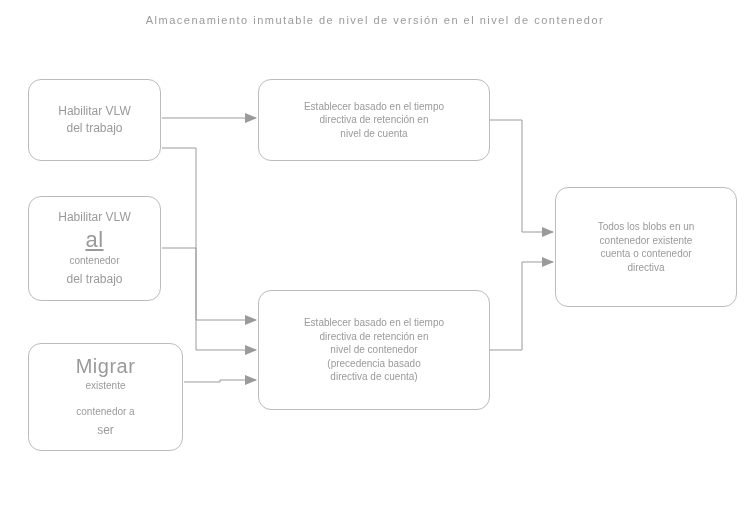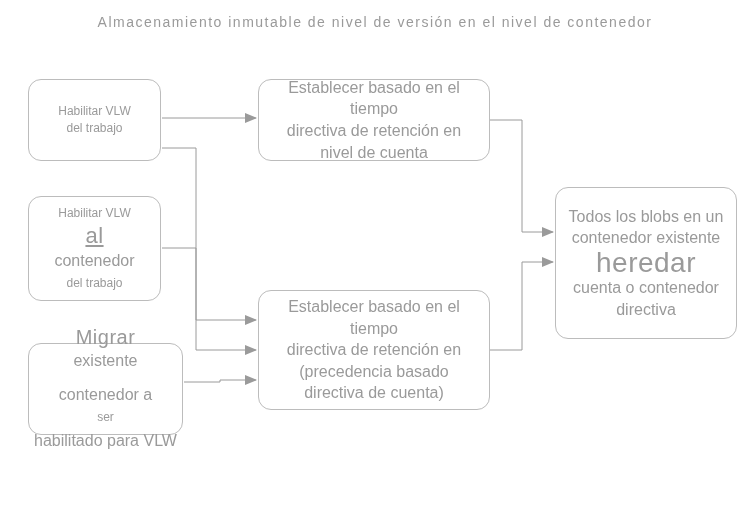"Almacenamiento inmutable de nivel de" .title { font-size: 14px -> 11px }
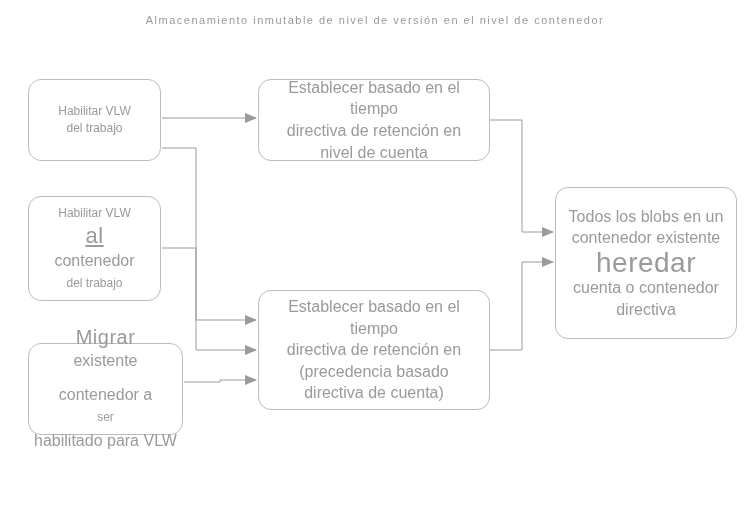"Establecer basado en el tiempo" .line-md { font-size: 16px -> 10px }
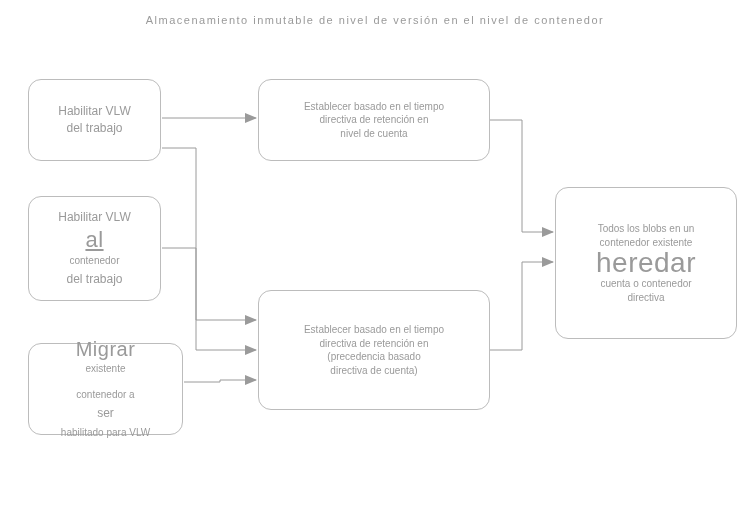"Todos los blobs en un" div.box { height: 152px -> 120px }
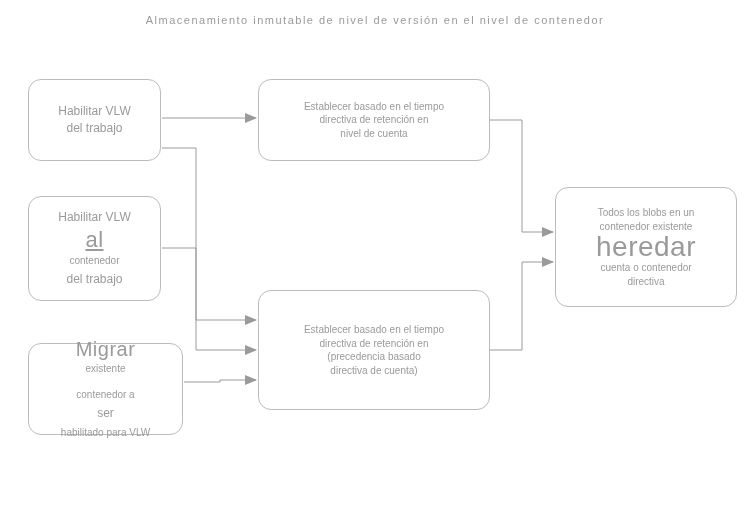"heredar" div.line-xl { html: <div>heredar</div> -> none }
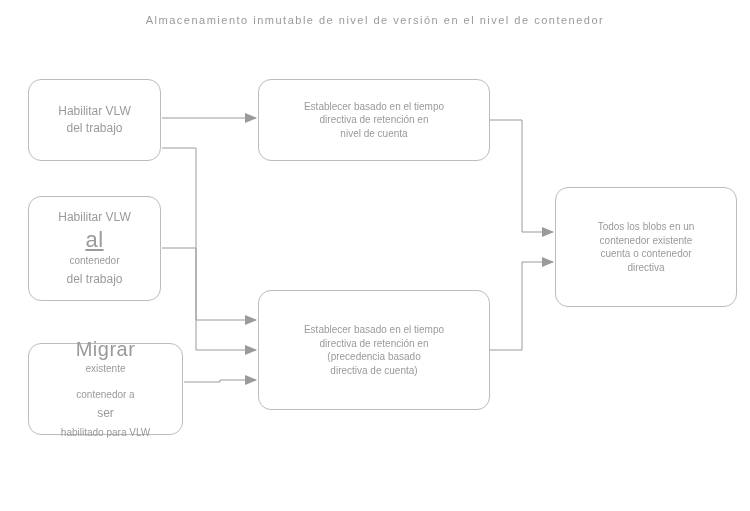"nivel de contenedor" div.line-md { html: none -> <div>nivel de contenedor</div> }
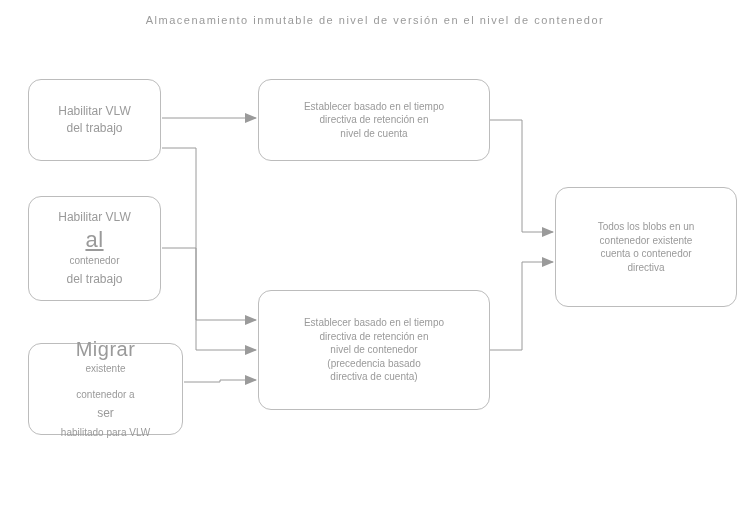"Migrar" div.box { height: 92px -> 108px }
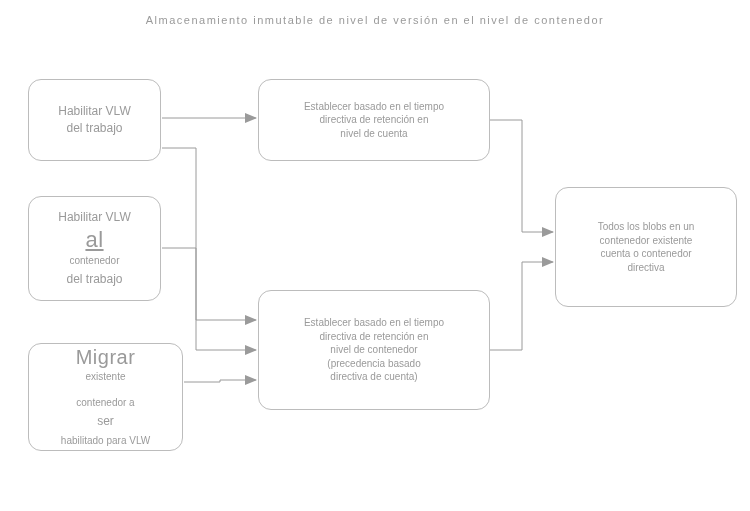"habilitado para VLW" div.line-md { html: <div>habilitado para VLW</div> -> none }
